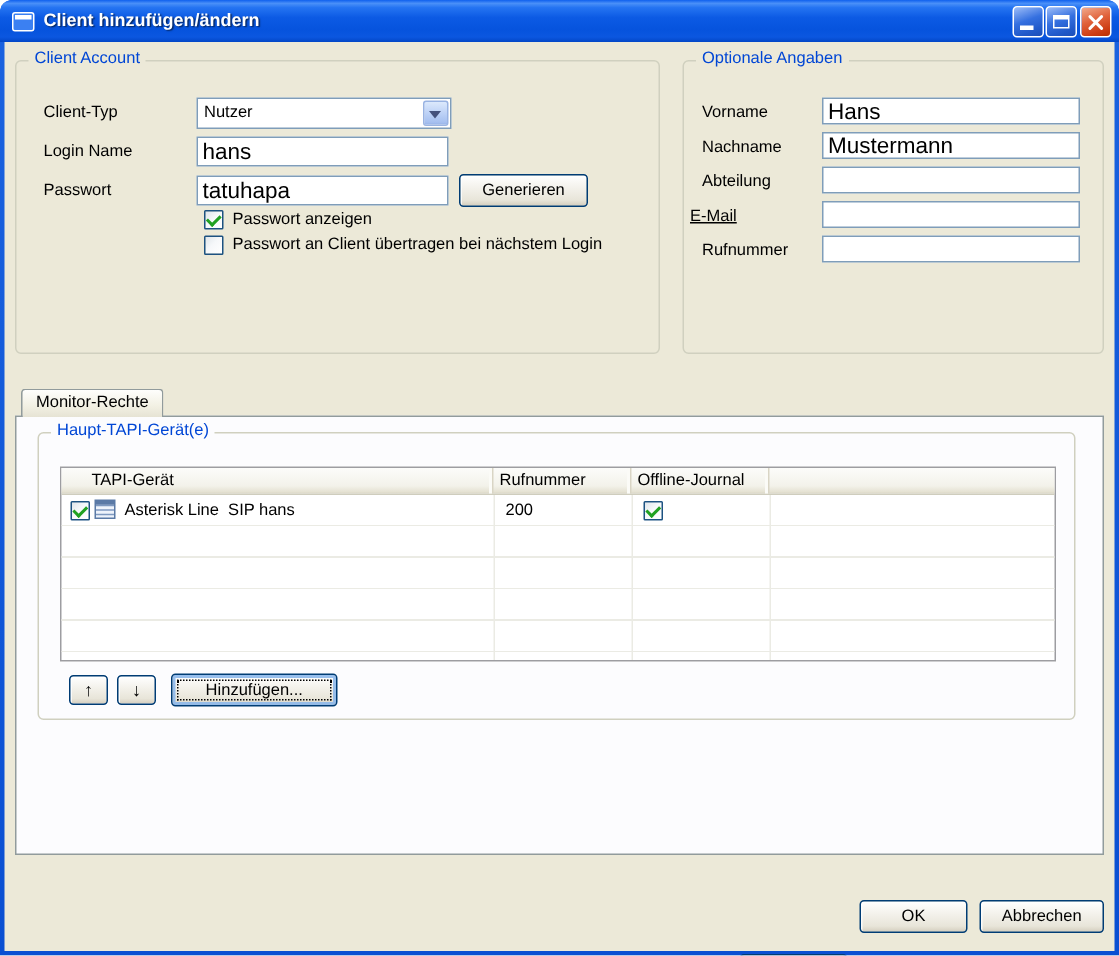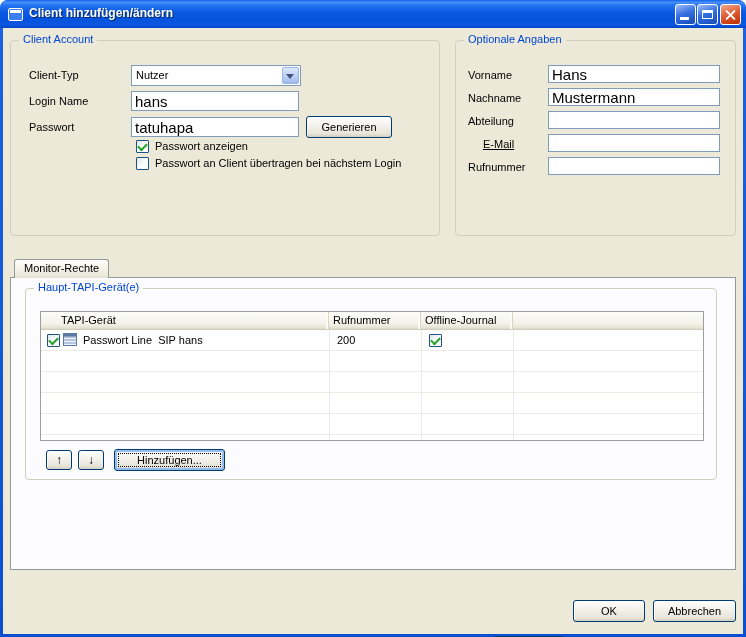"E-Mail" span.lbl { left: 27px -> 4px }
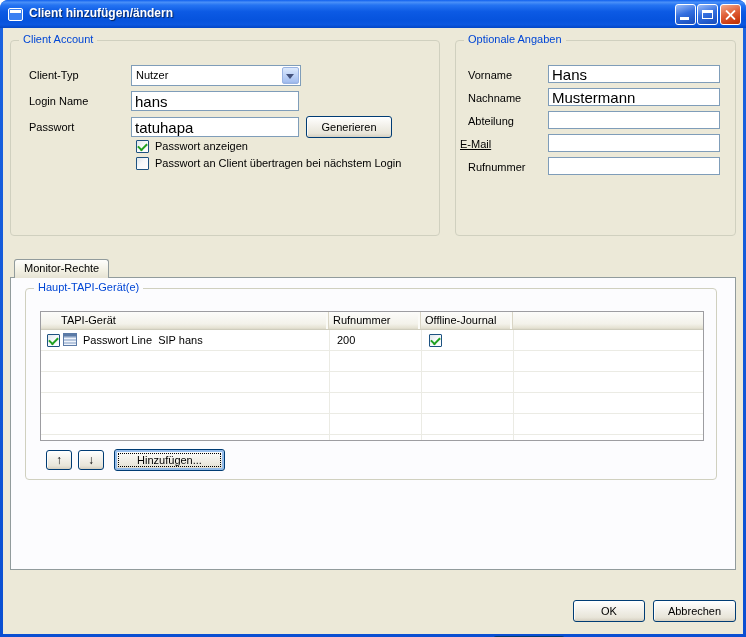"Passwort Line SIP hans" span.cell-name { text: Passwort -> Asterisk }
